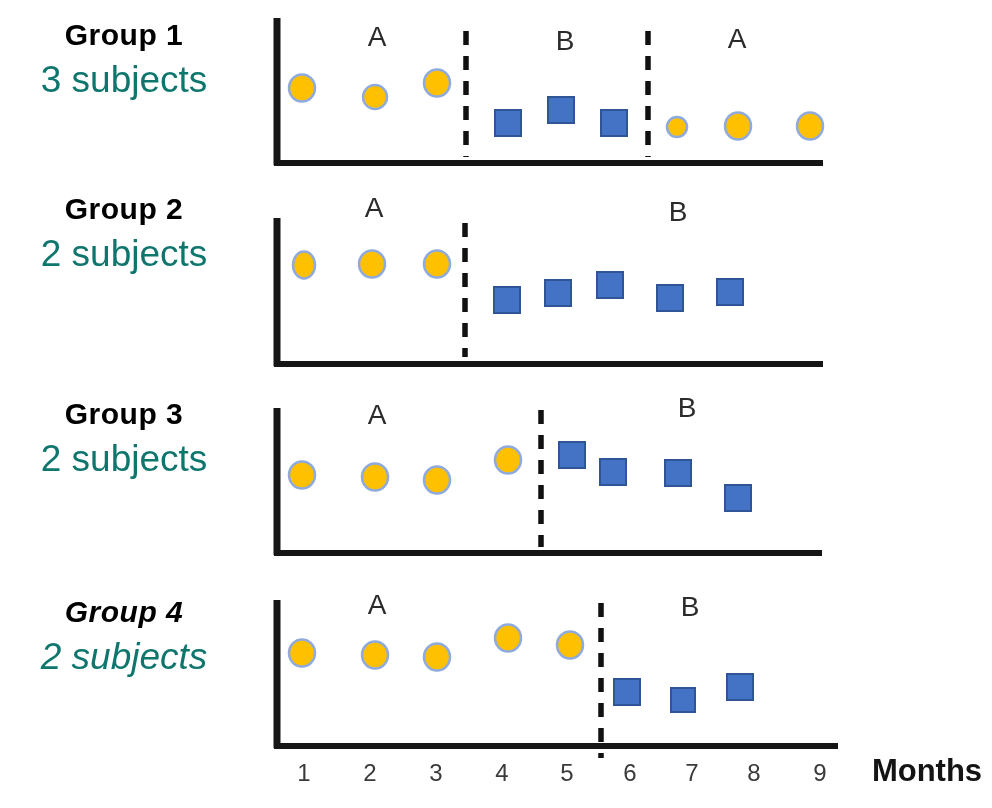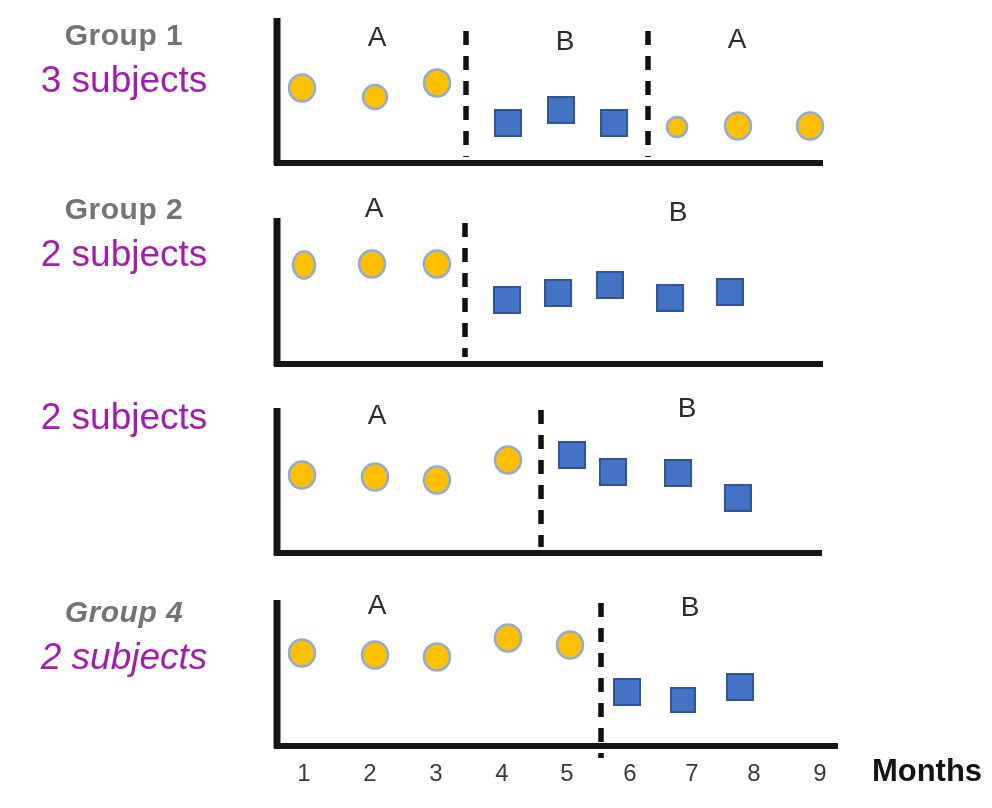"Group 1" .group-title { color: #737373 -> #000000 }
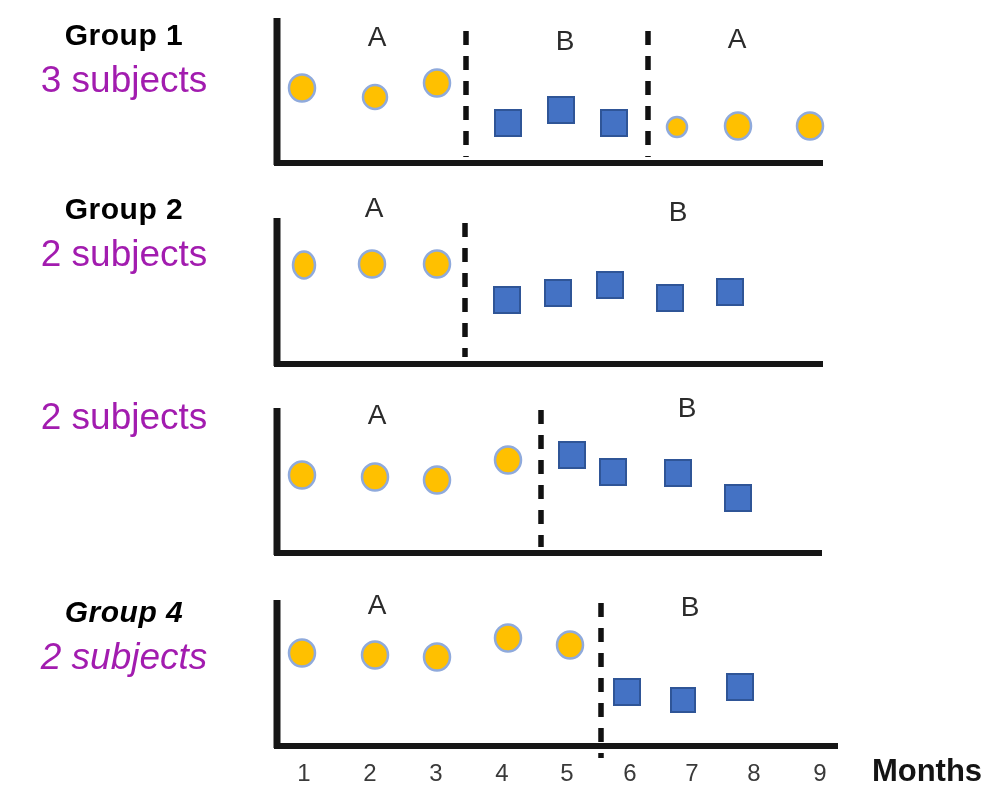"3 subjects" .group-subjects { color: #a21caf -> #0f766e }
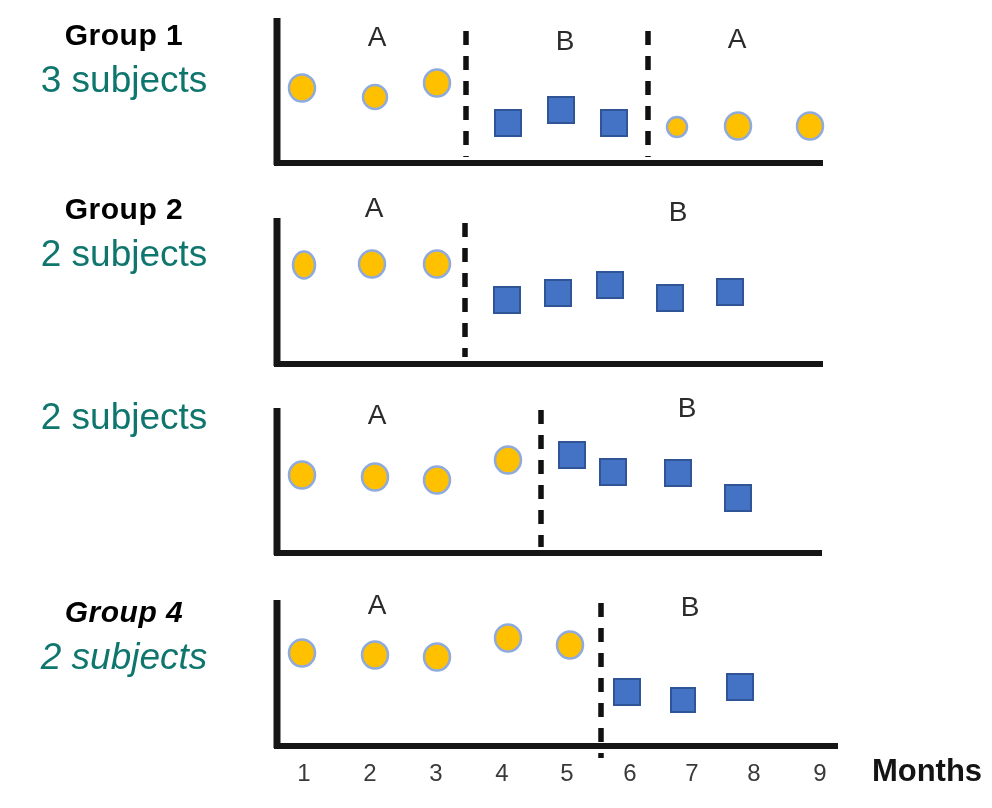"Group 3" div.group-title { html: none -> <div>Group 3</div> }
